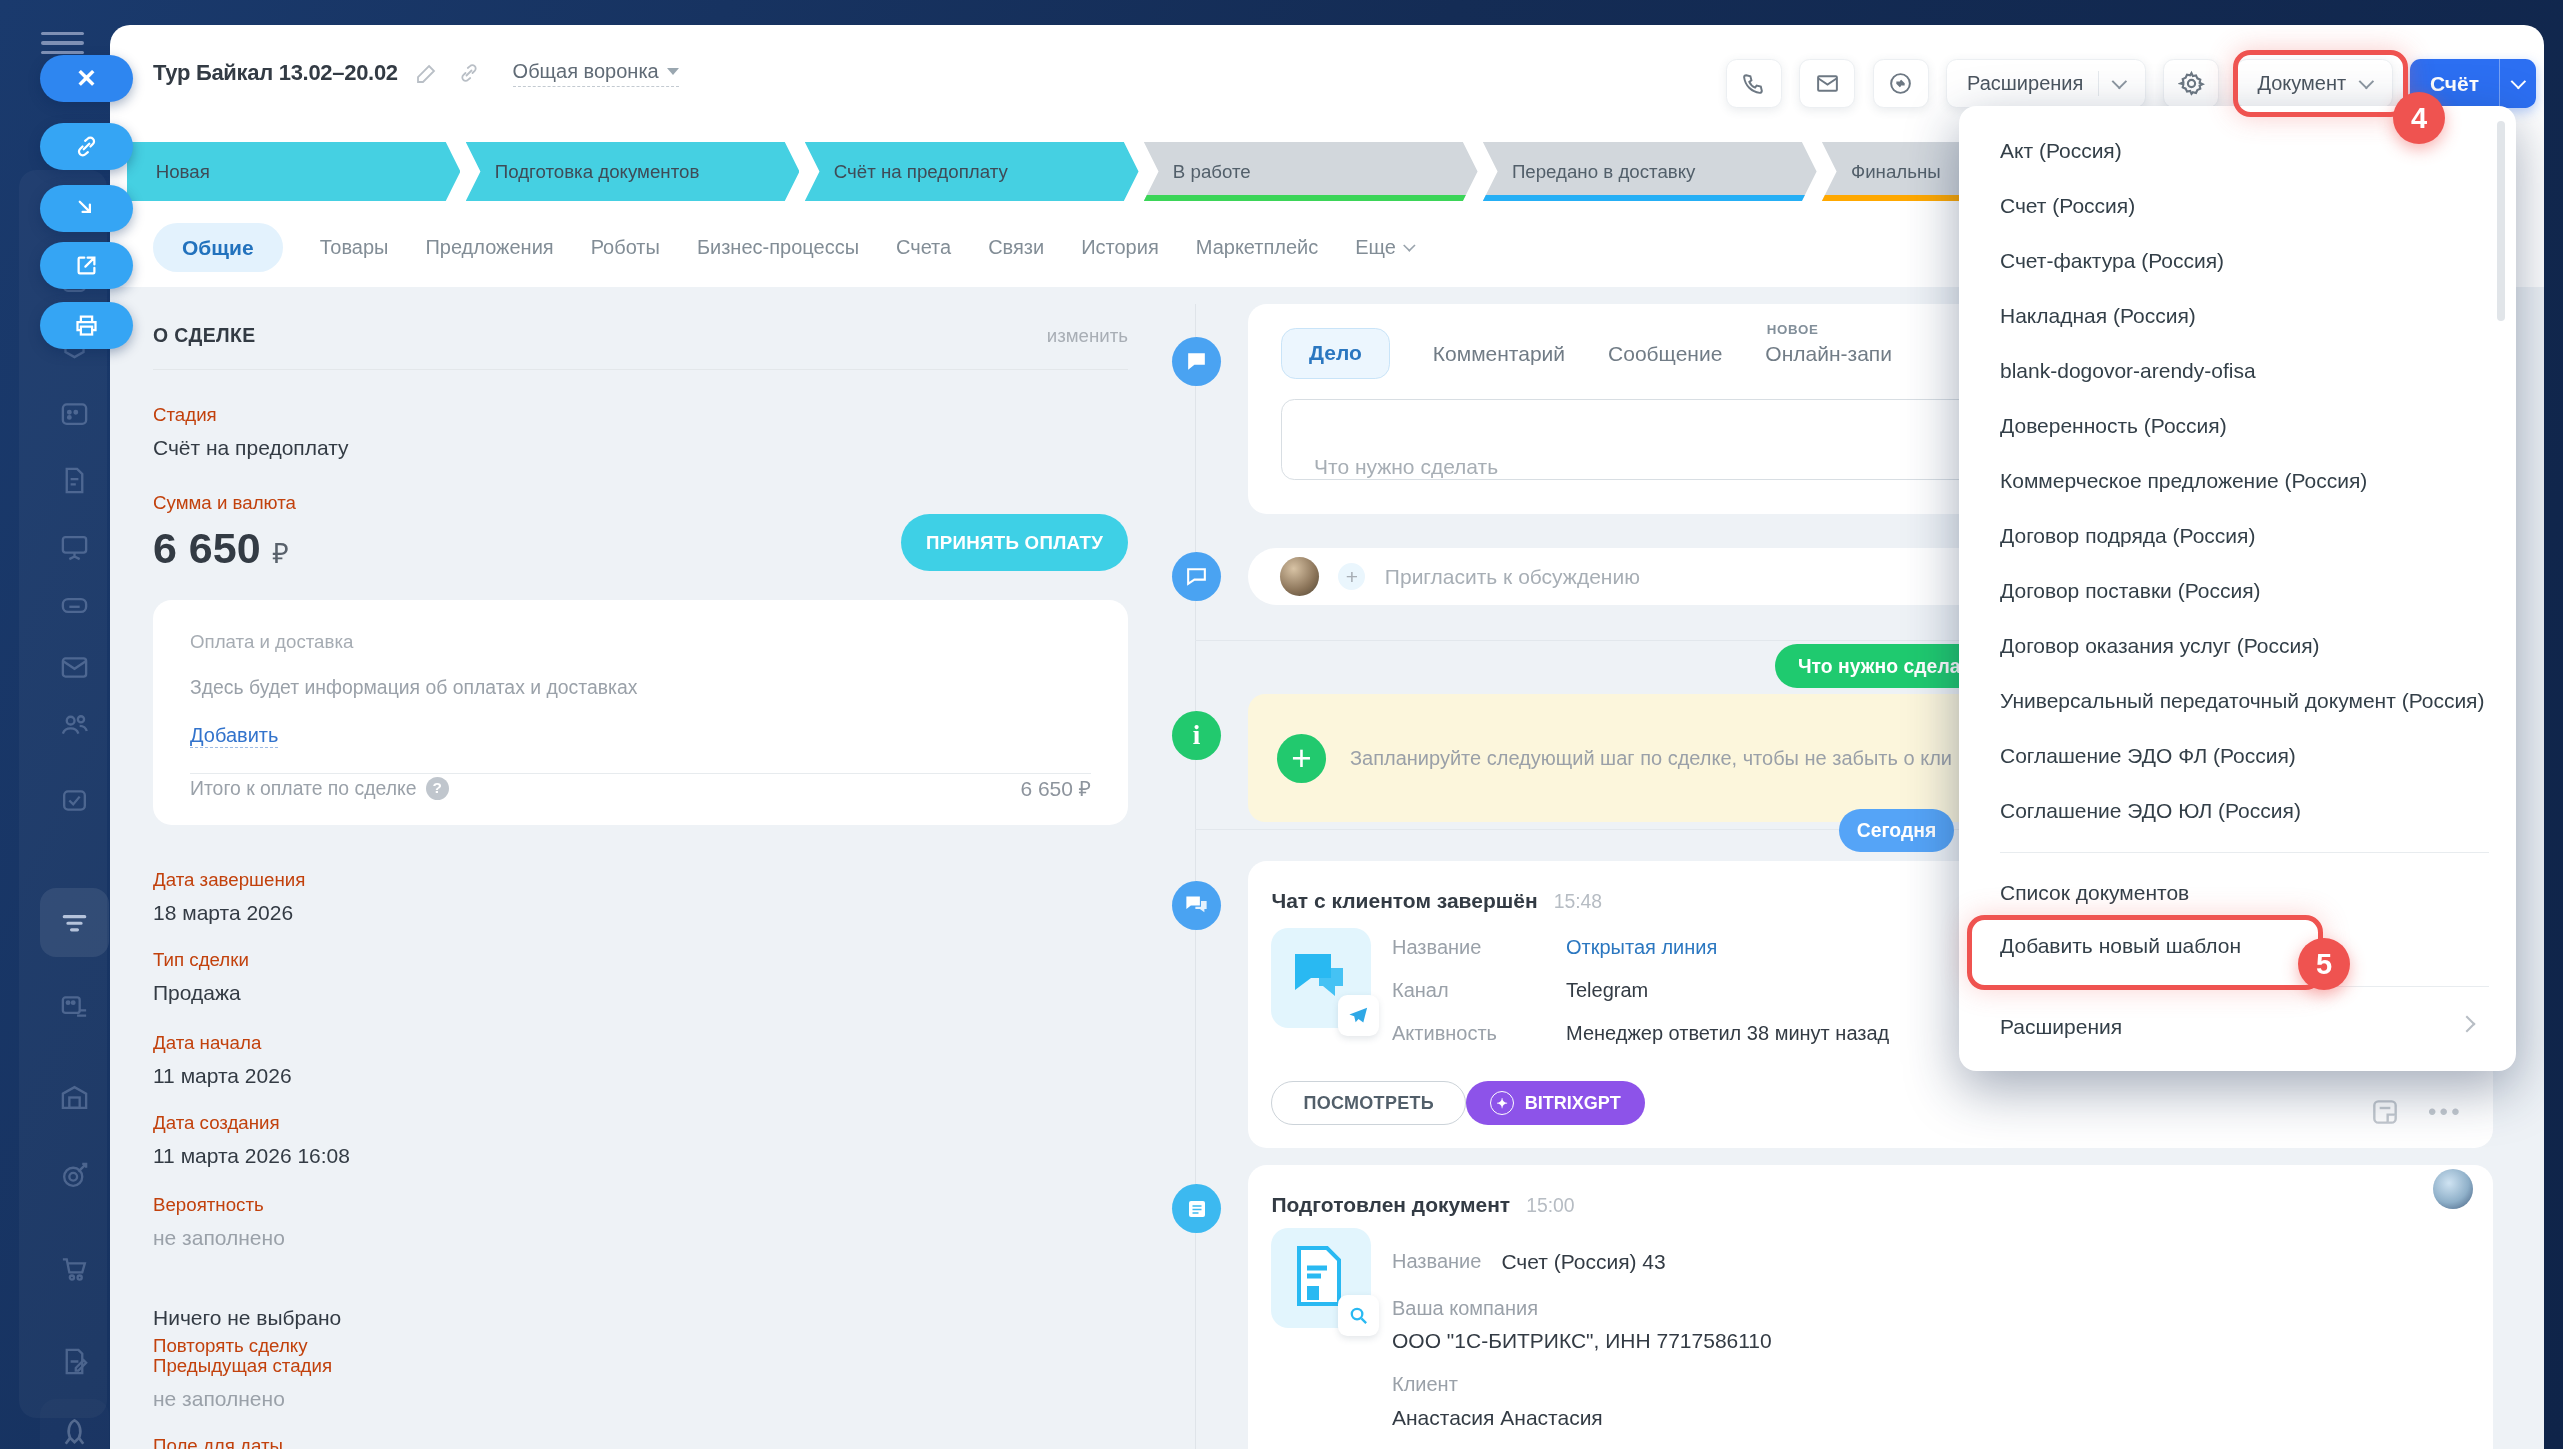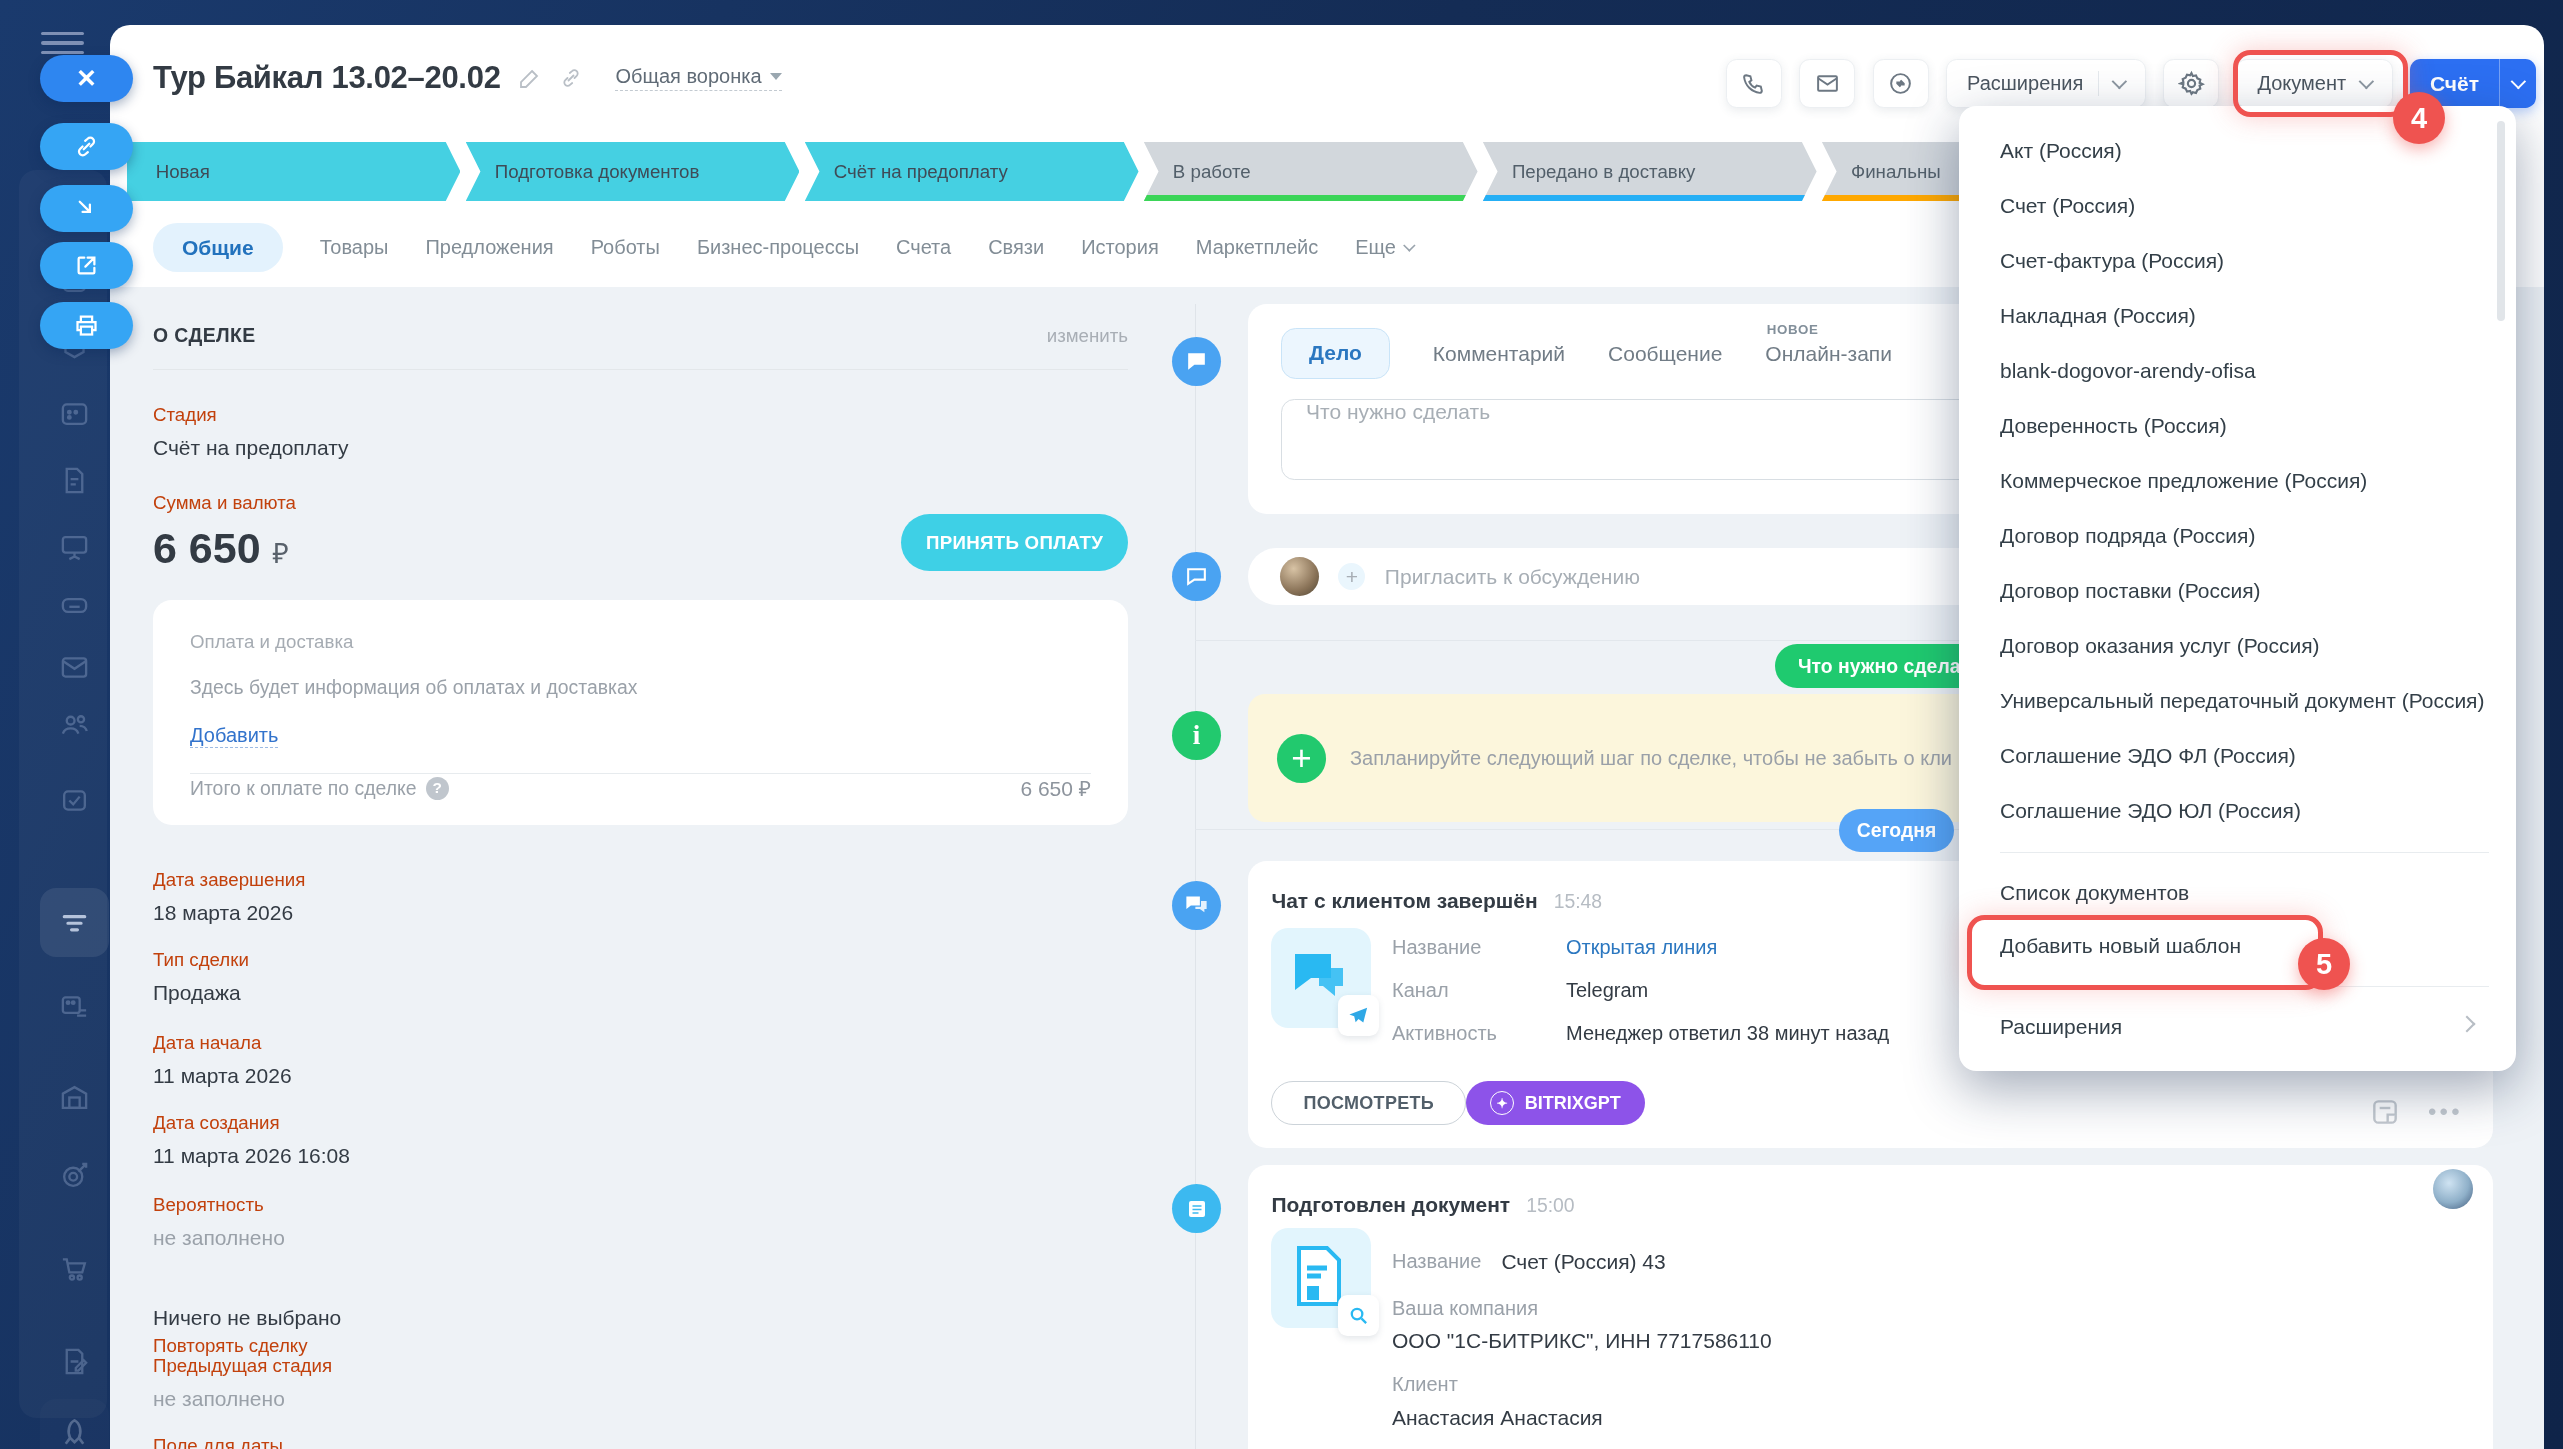"Тур Байкал 13.02–20.02" .titlerow h1 { font-size: 31px -> 22px }
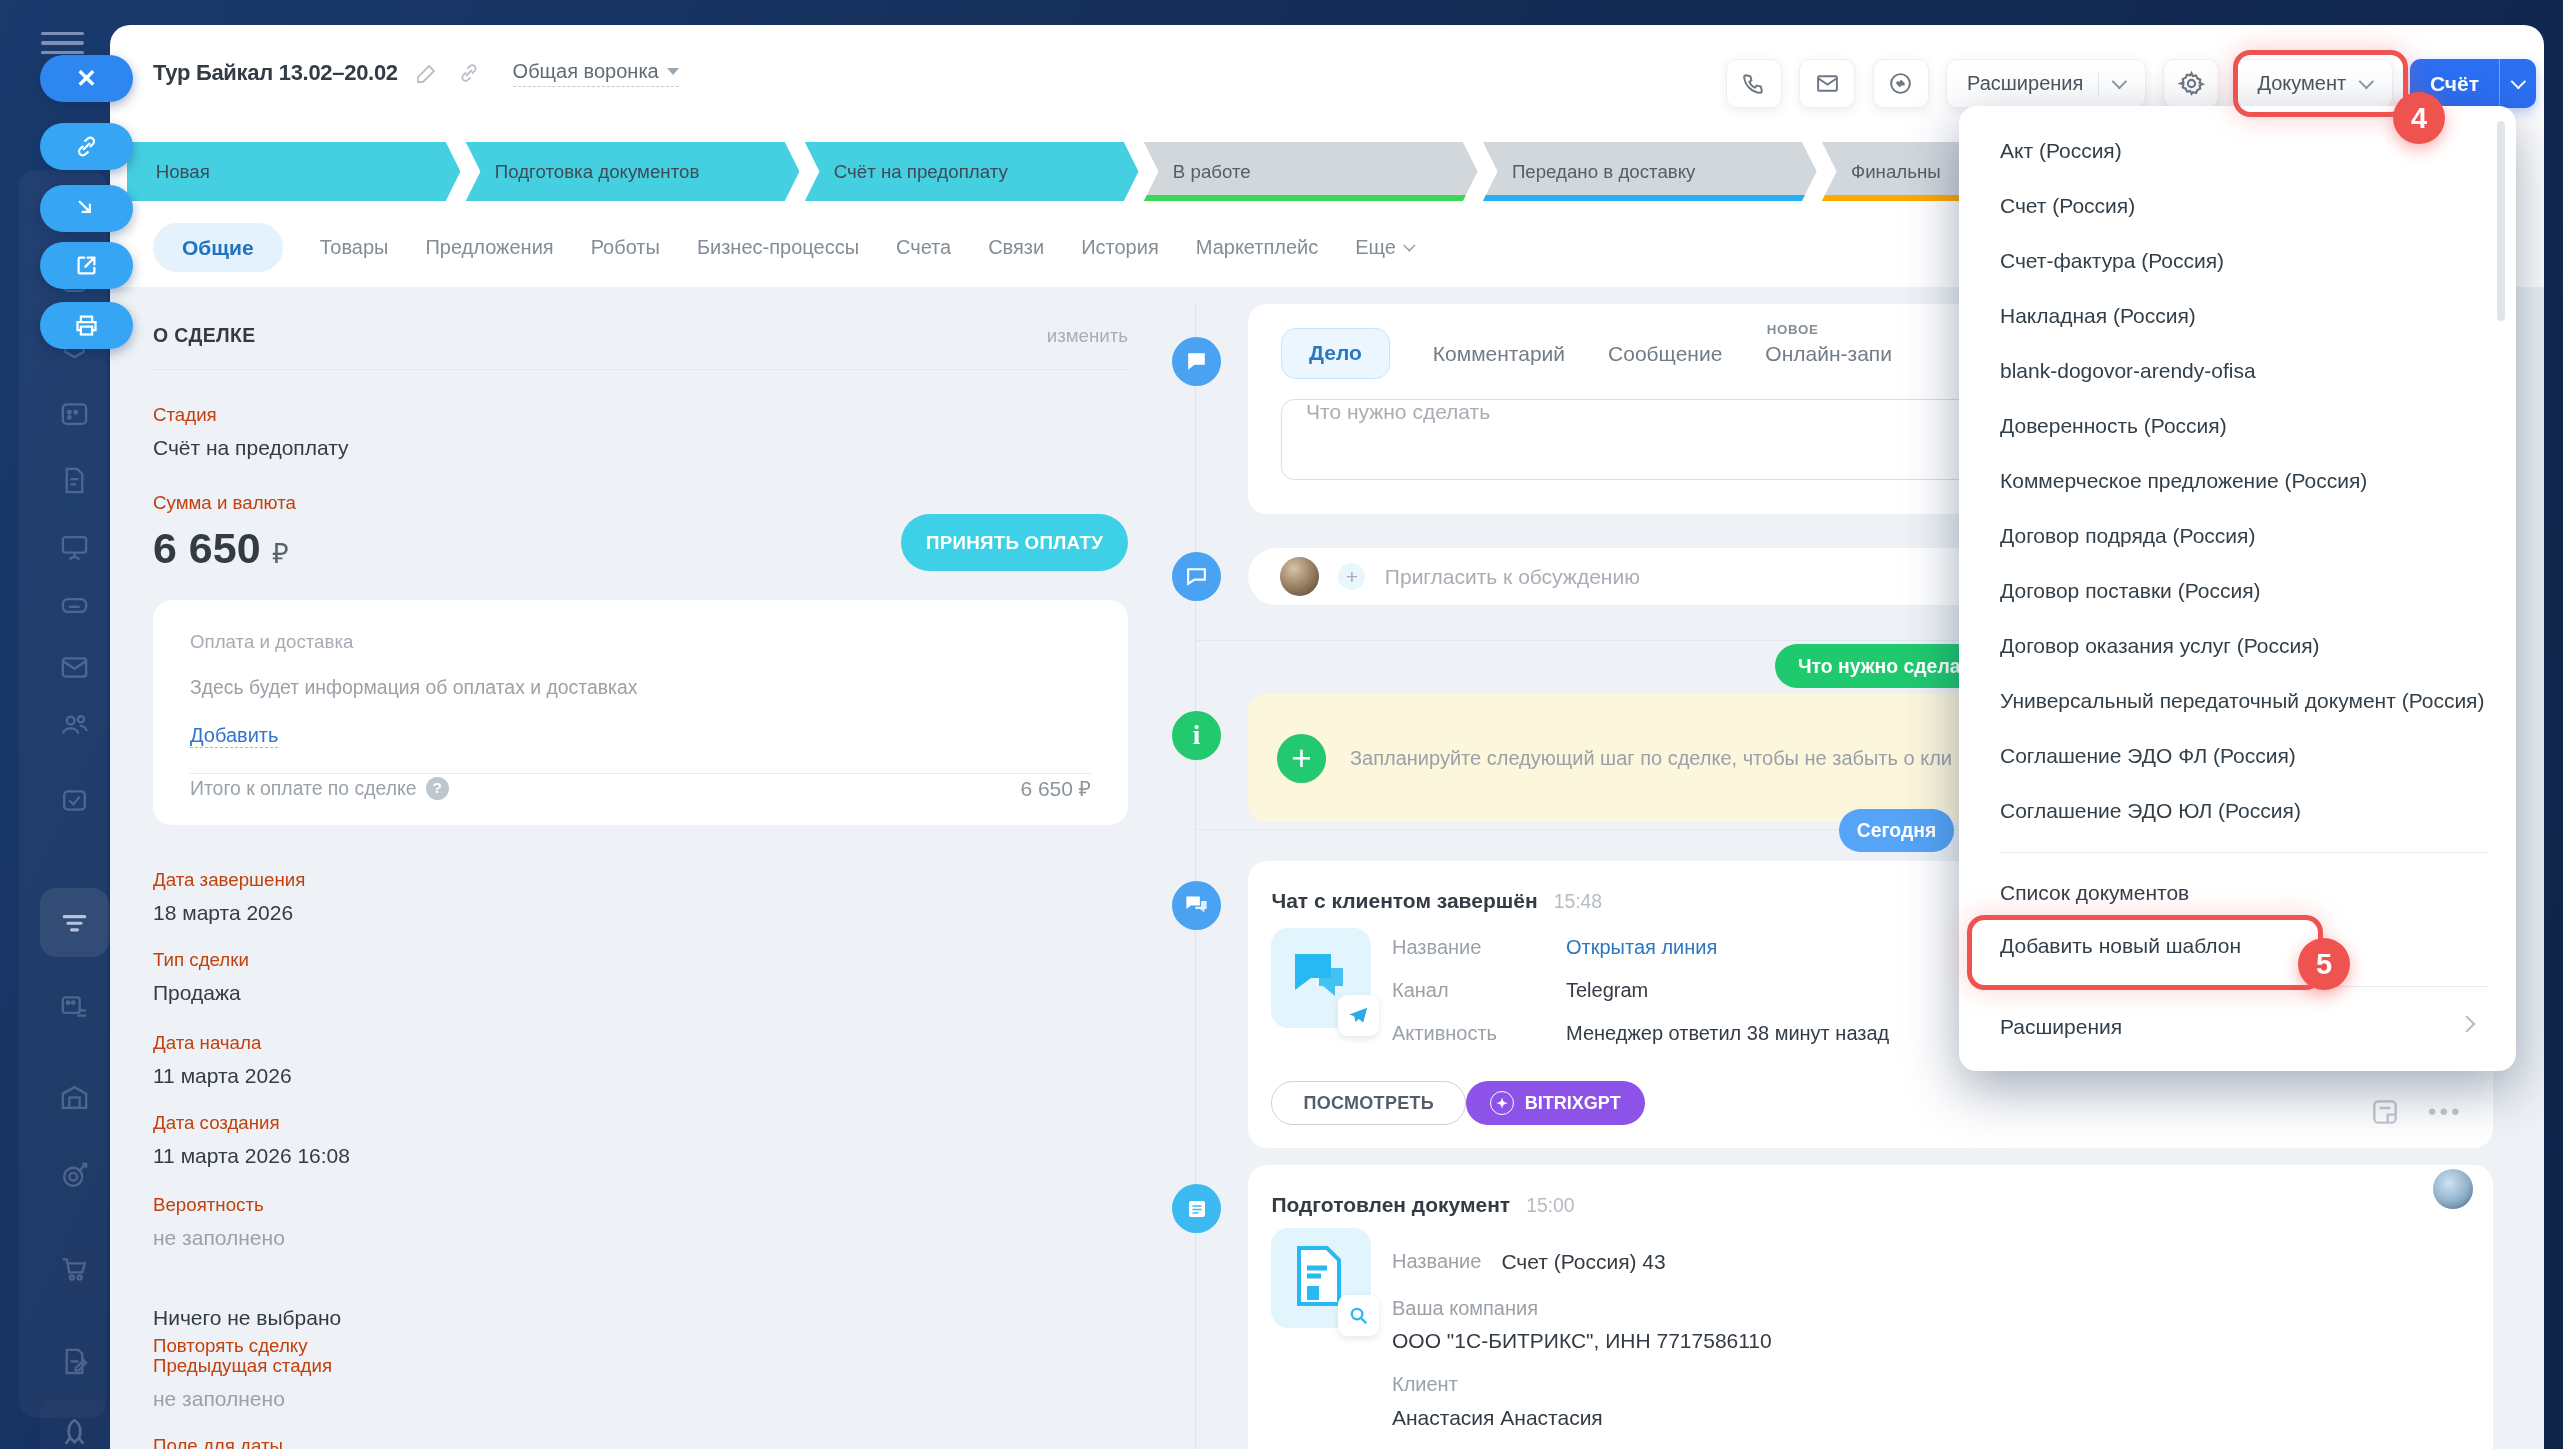"Что нужно сделать" .cinput { align-items: flex-start -> flex-end; padding: 0 24px -> 0 32px }
